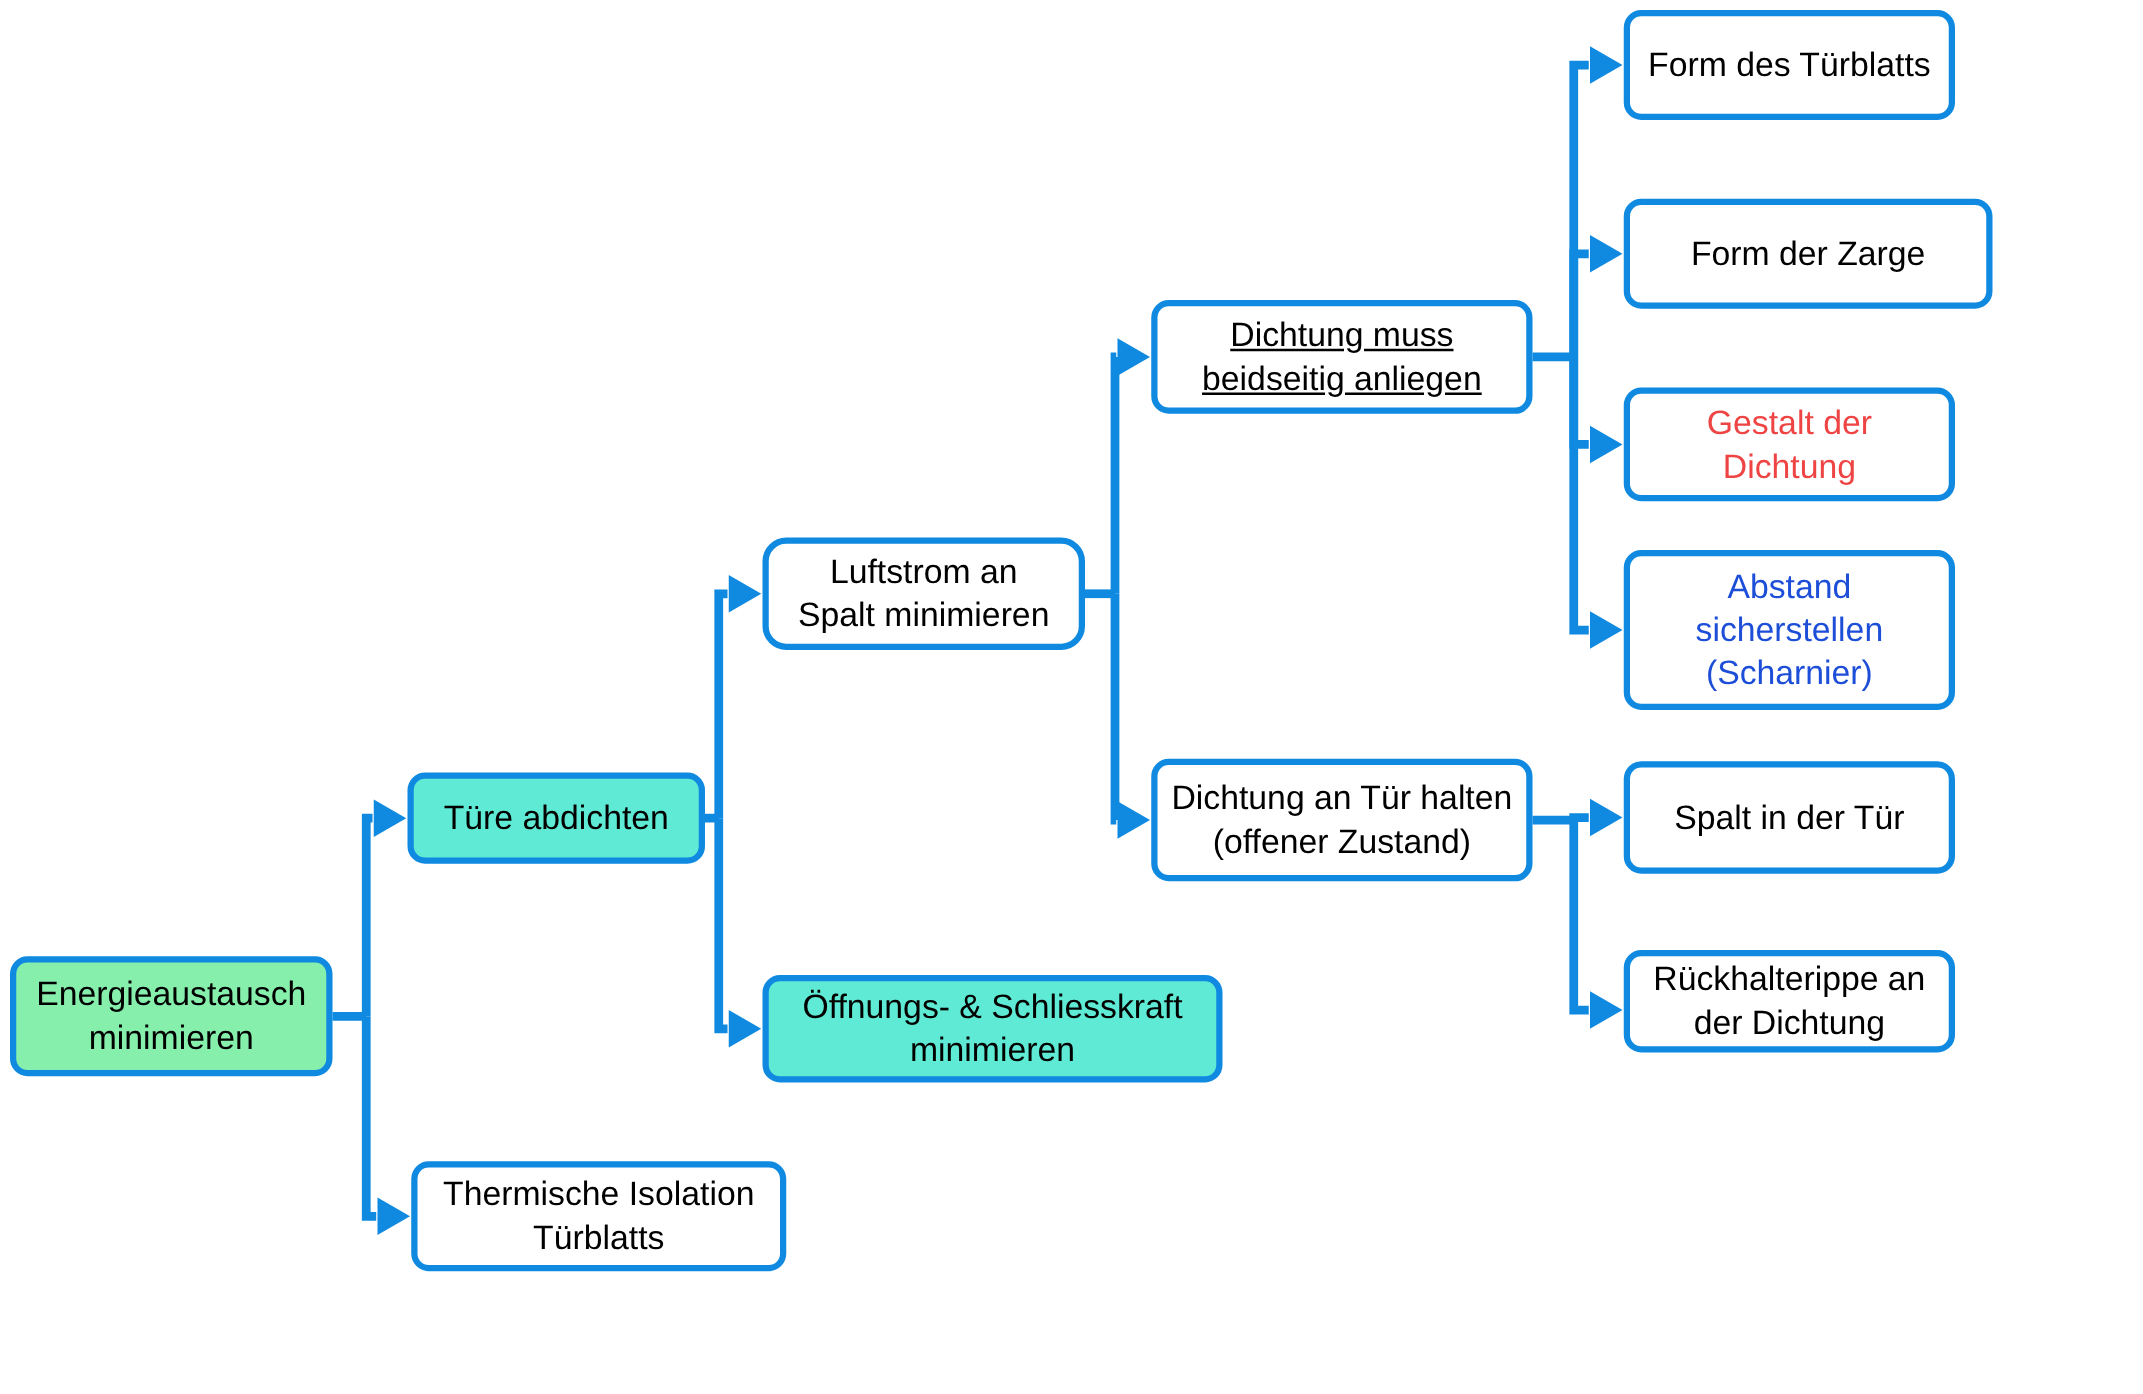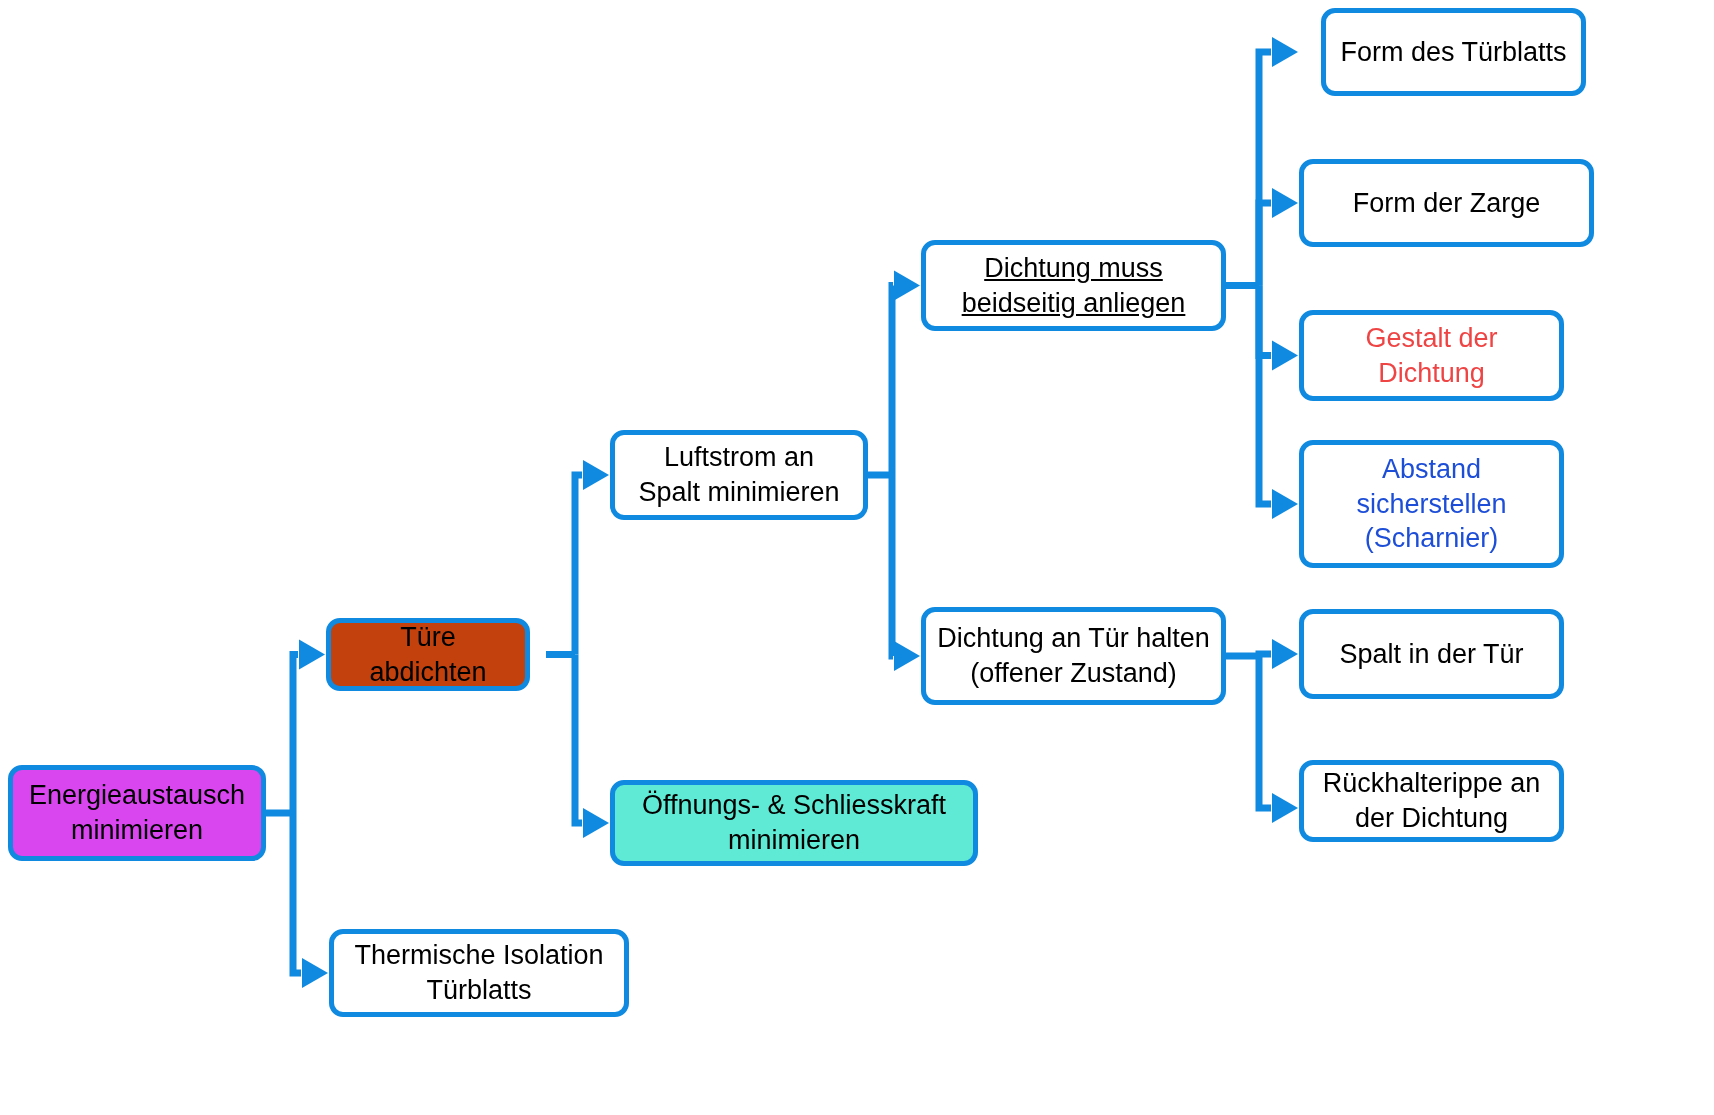"Form des Türblatts" div.node { margin-left: 22px -> none }
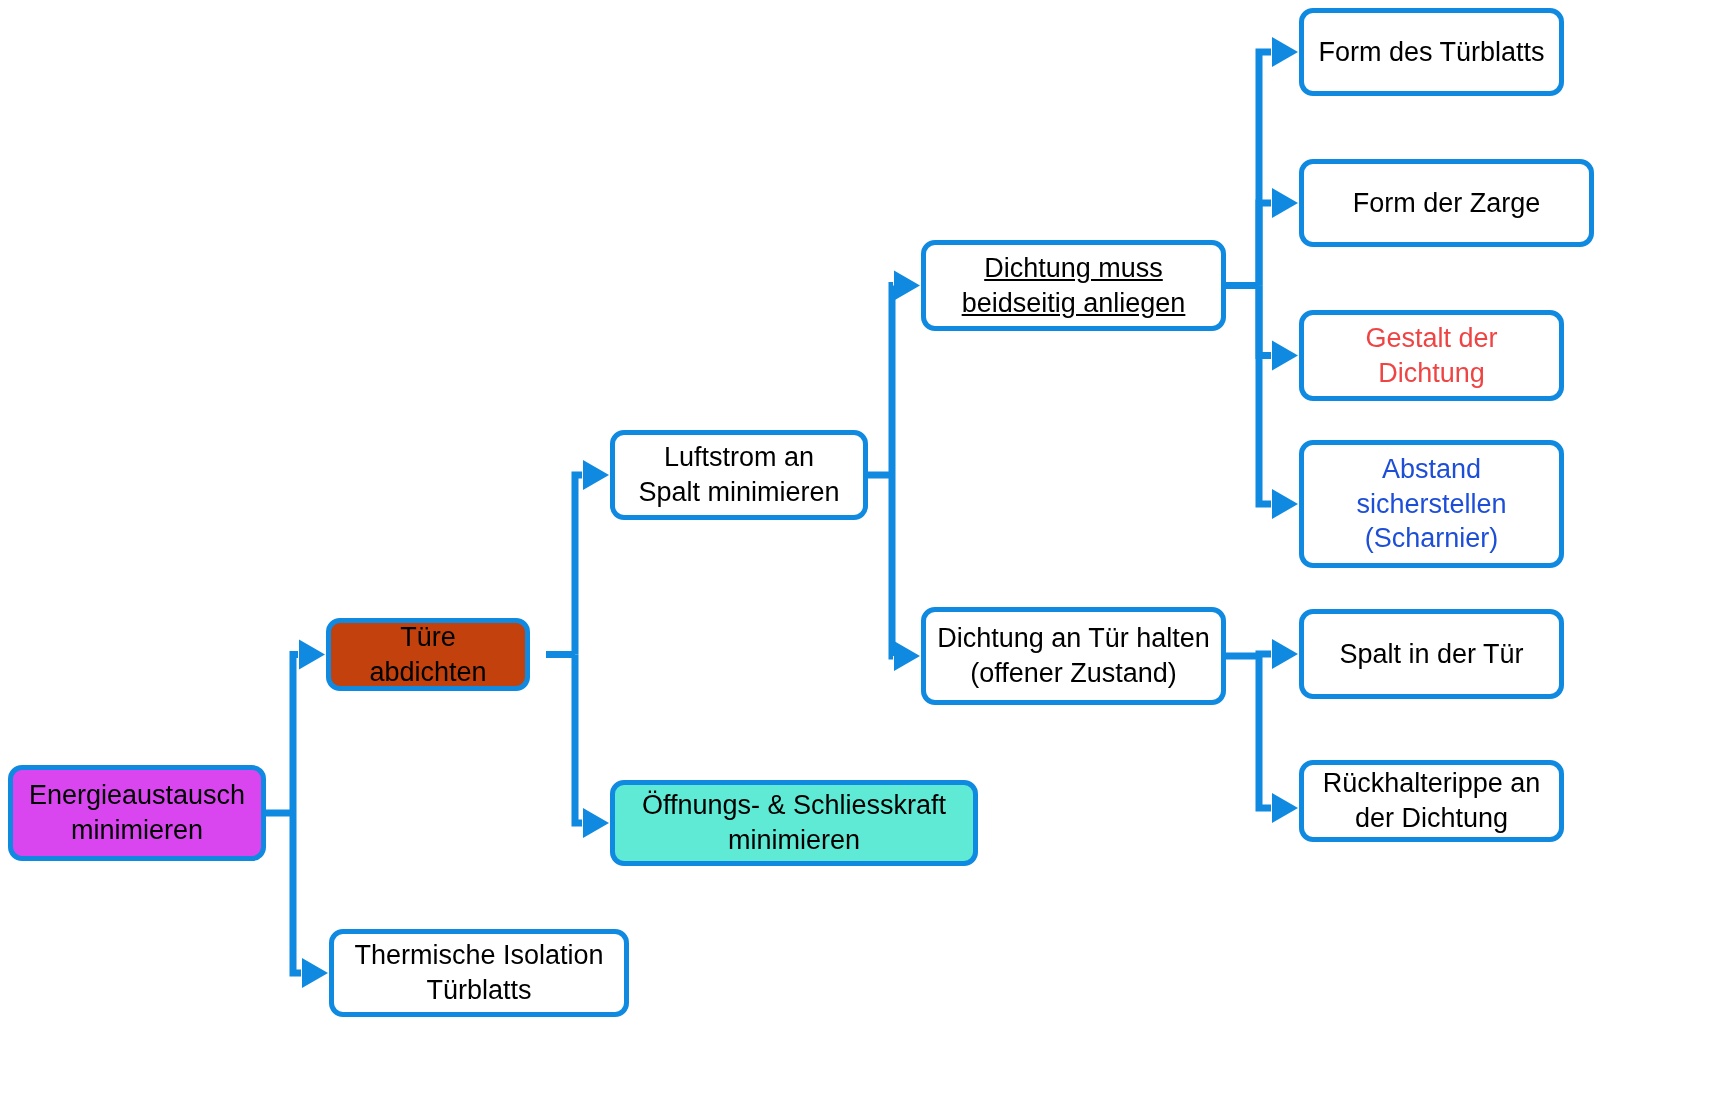"Luftstrom an" div.node { border-radius: none -> 19px }
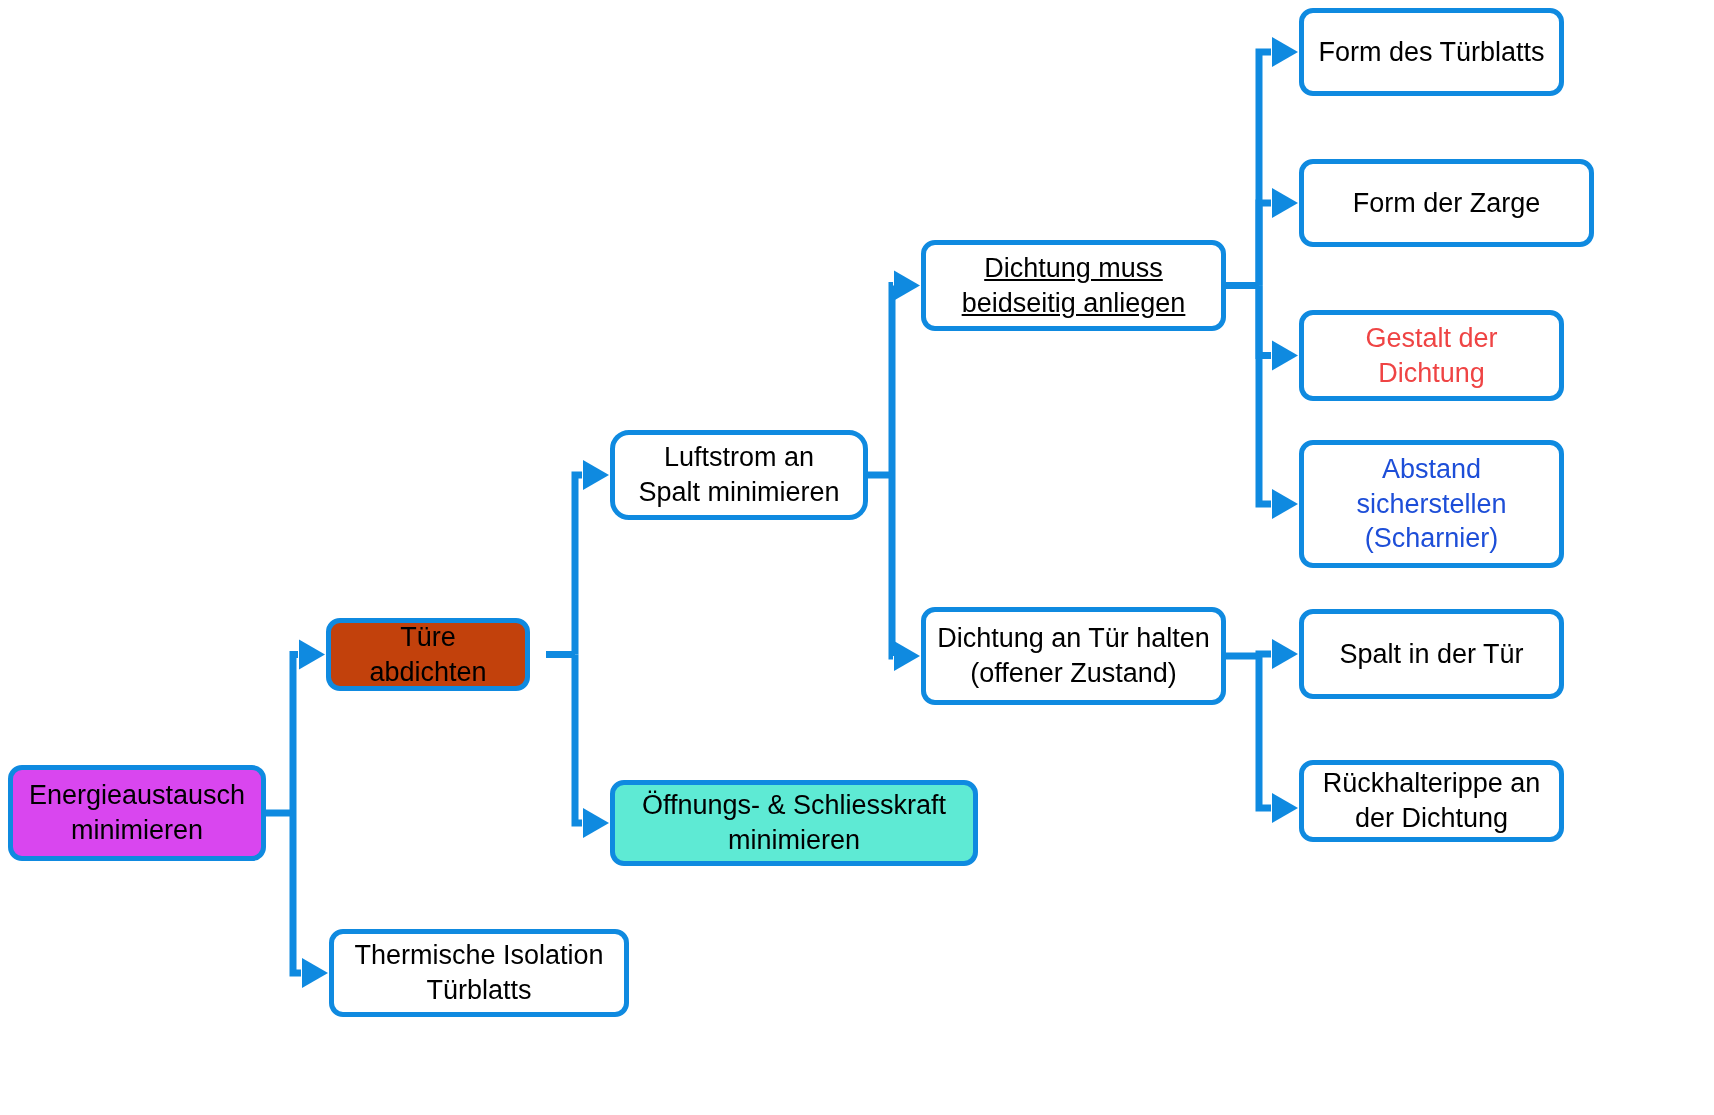"Türe abdichten" div.node { background: #c2410c -> #5eead4; width: 204px -> 238px }
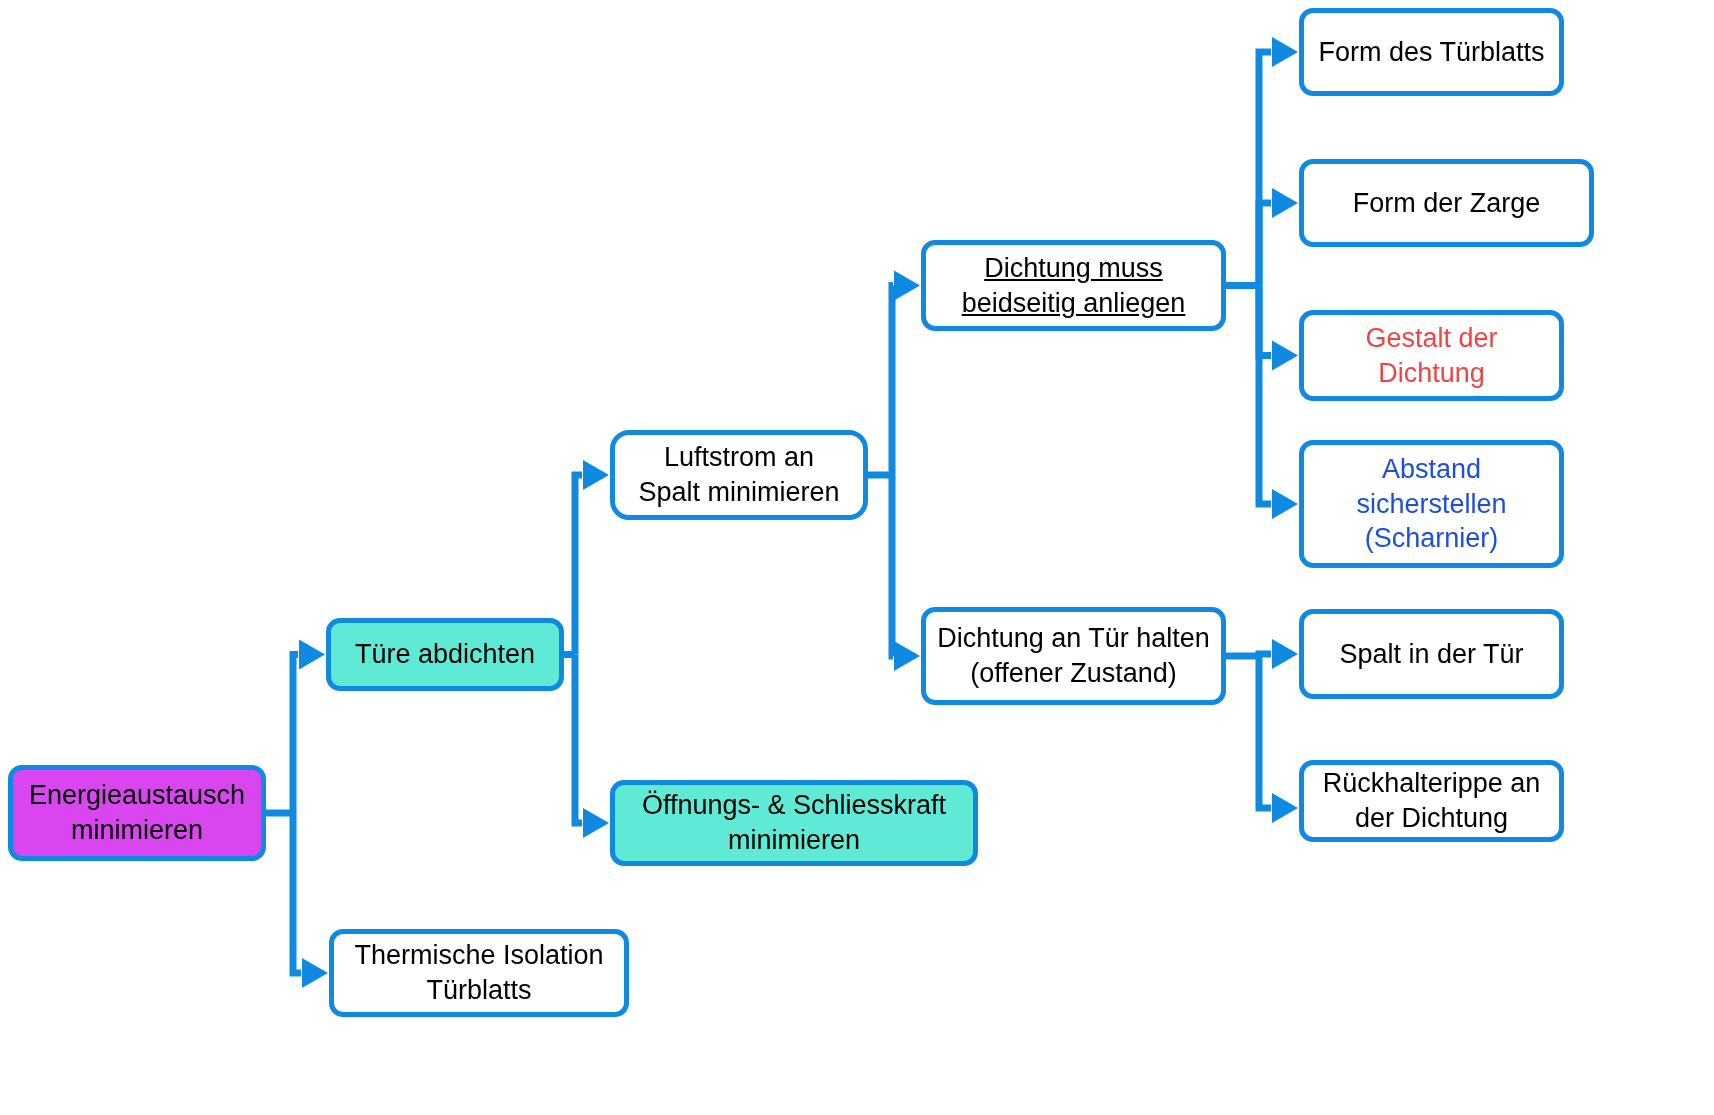"Energieaustausch" div.node { background: #d946ef -> #86efac }
